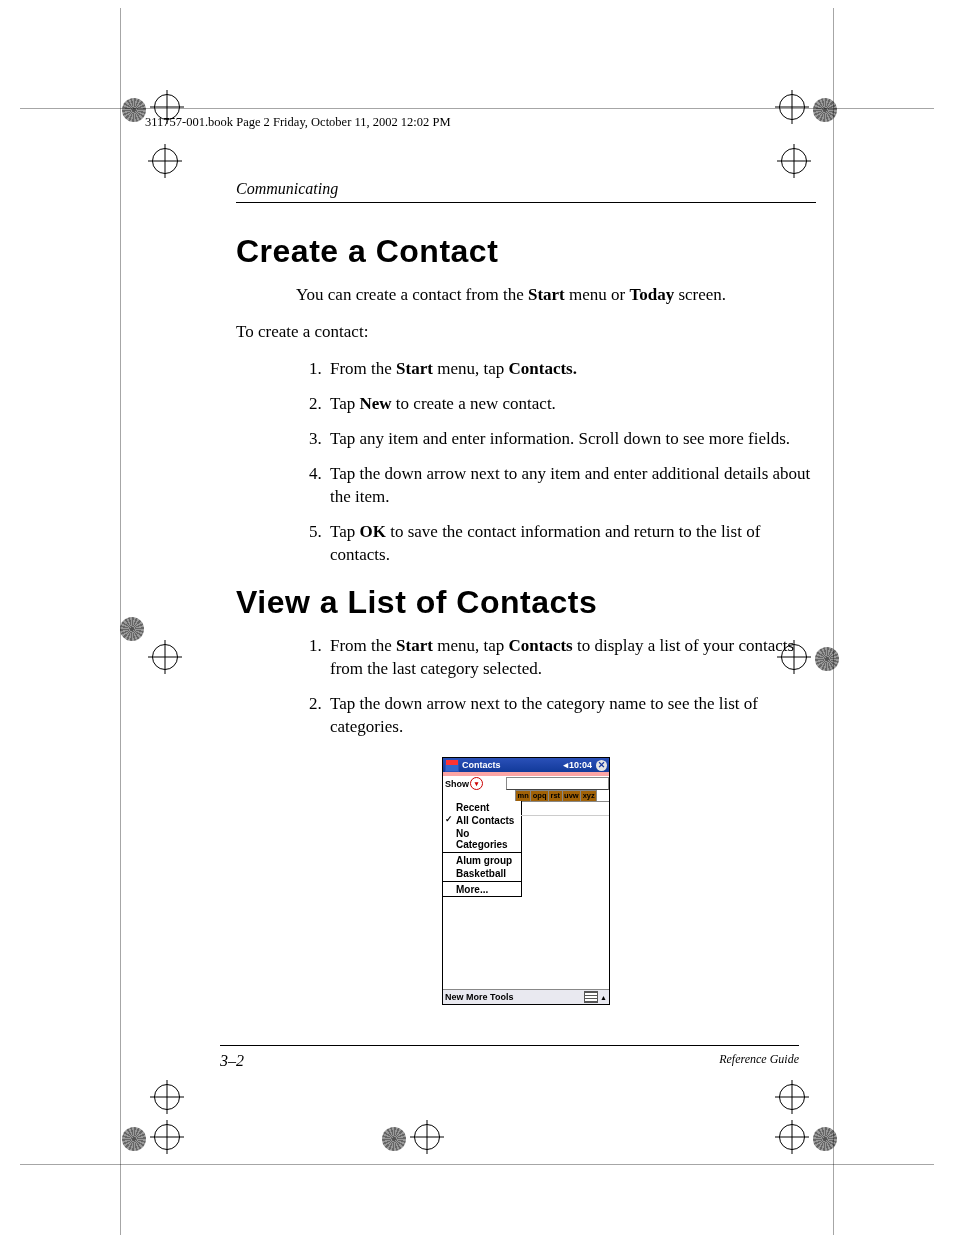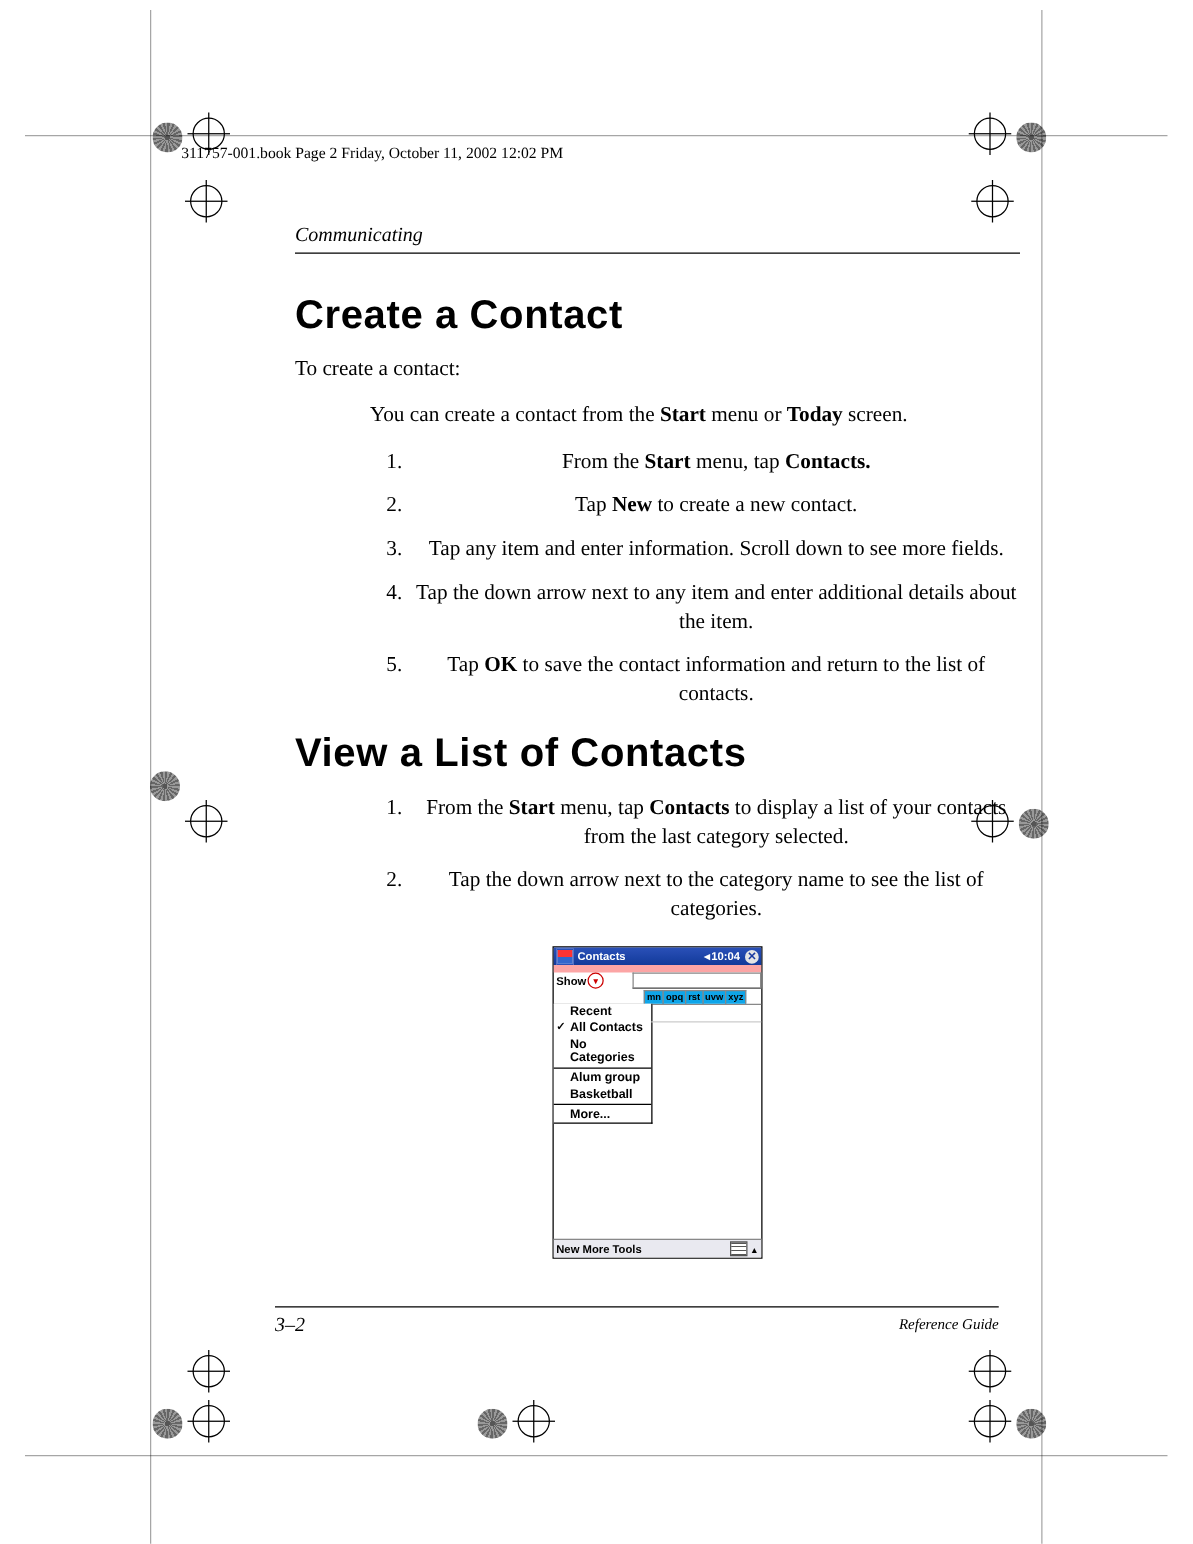"To create a contact:" p.body { order: before "You can create a contact" -> after "You can create a contact" }
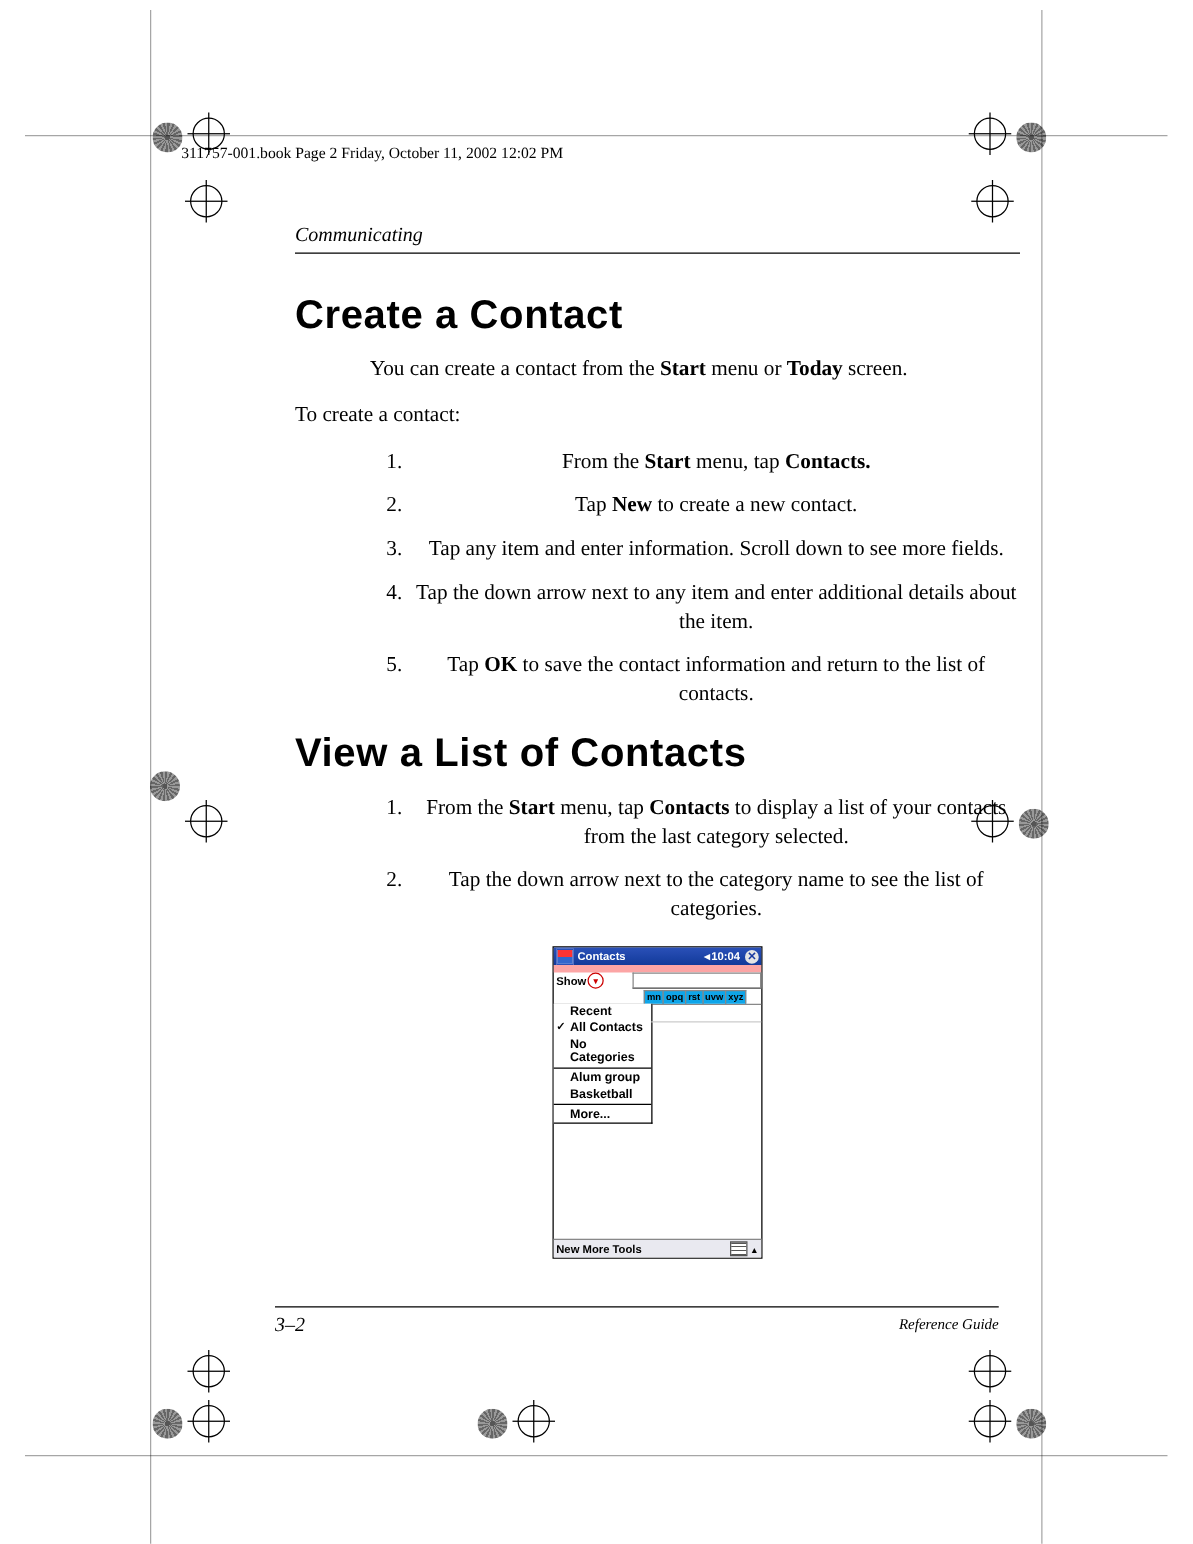"From the Start menu, tap" ol.steps li { text-align: center -> none }
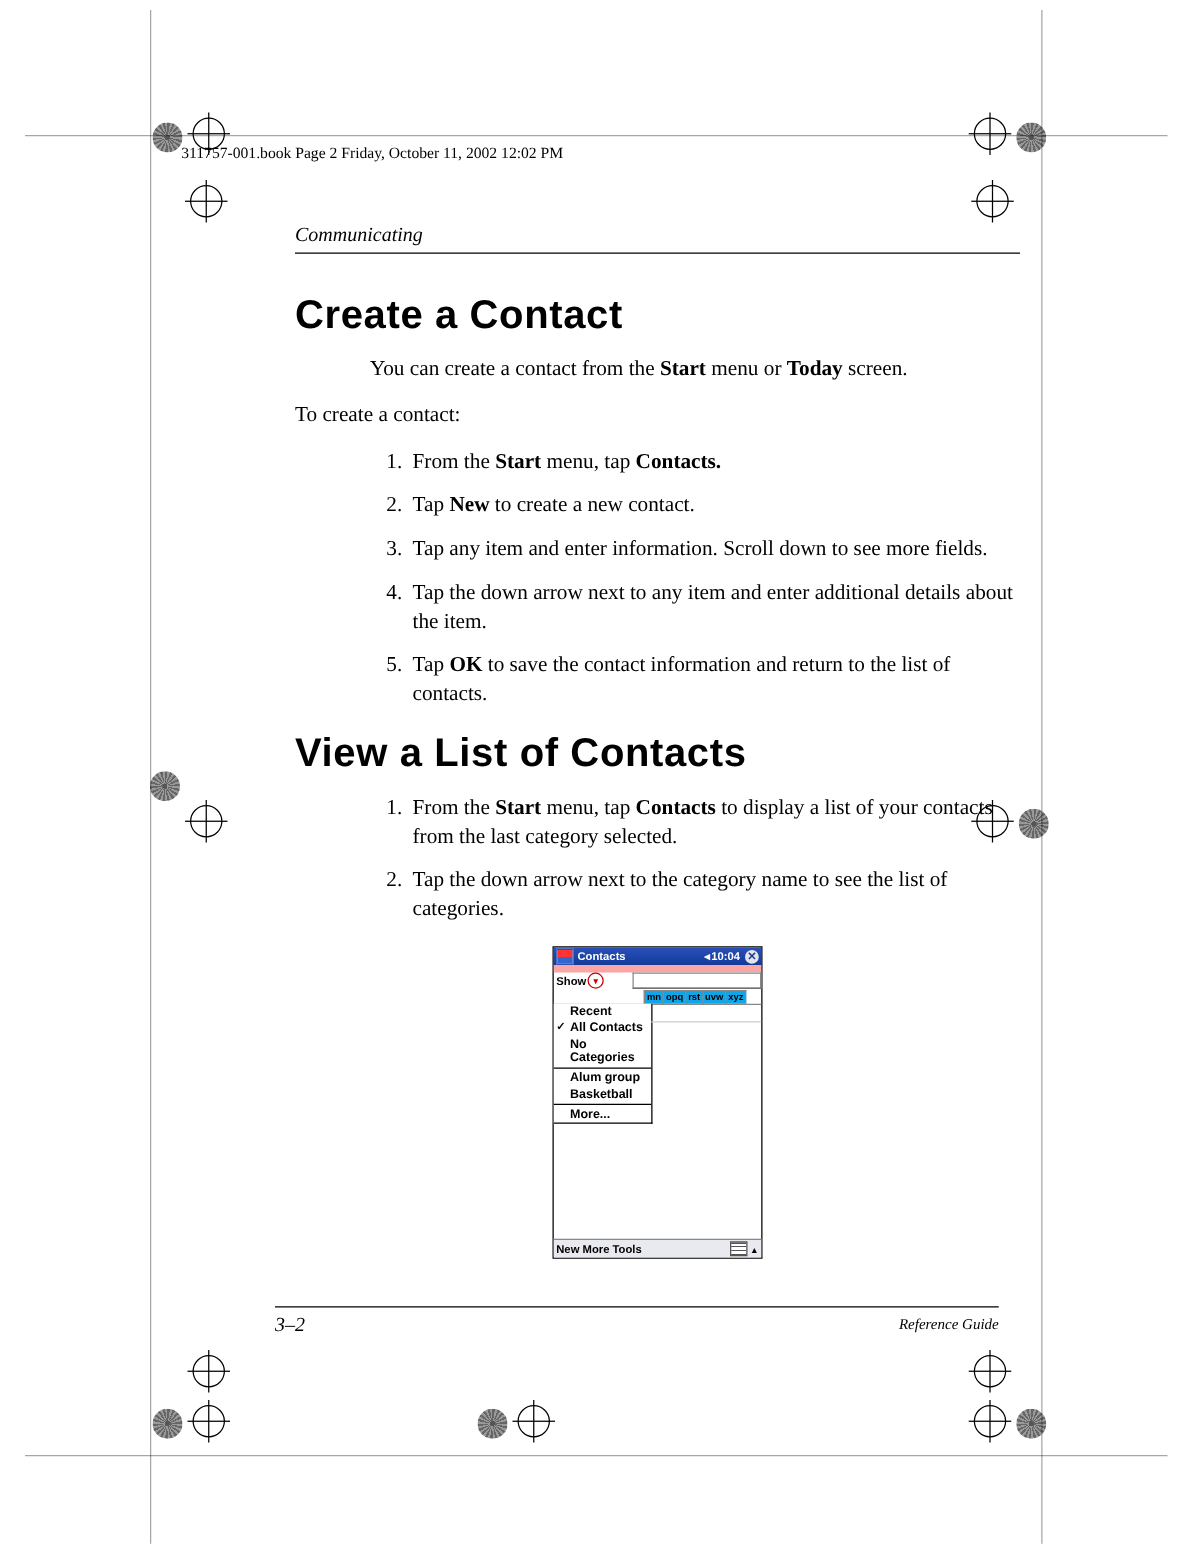"Show" .ppc .row2 { align-items: flex-start -> flex-end; border-top: 6px solid #fca5a5 -> 4px solid #fca5a5 }
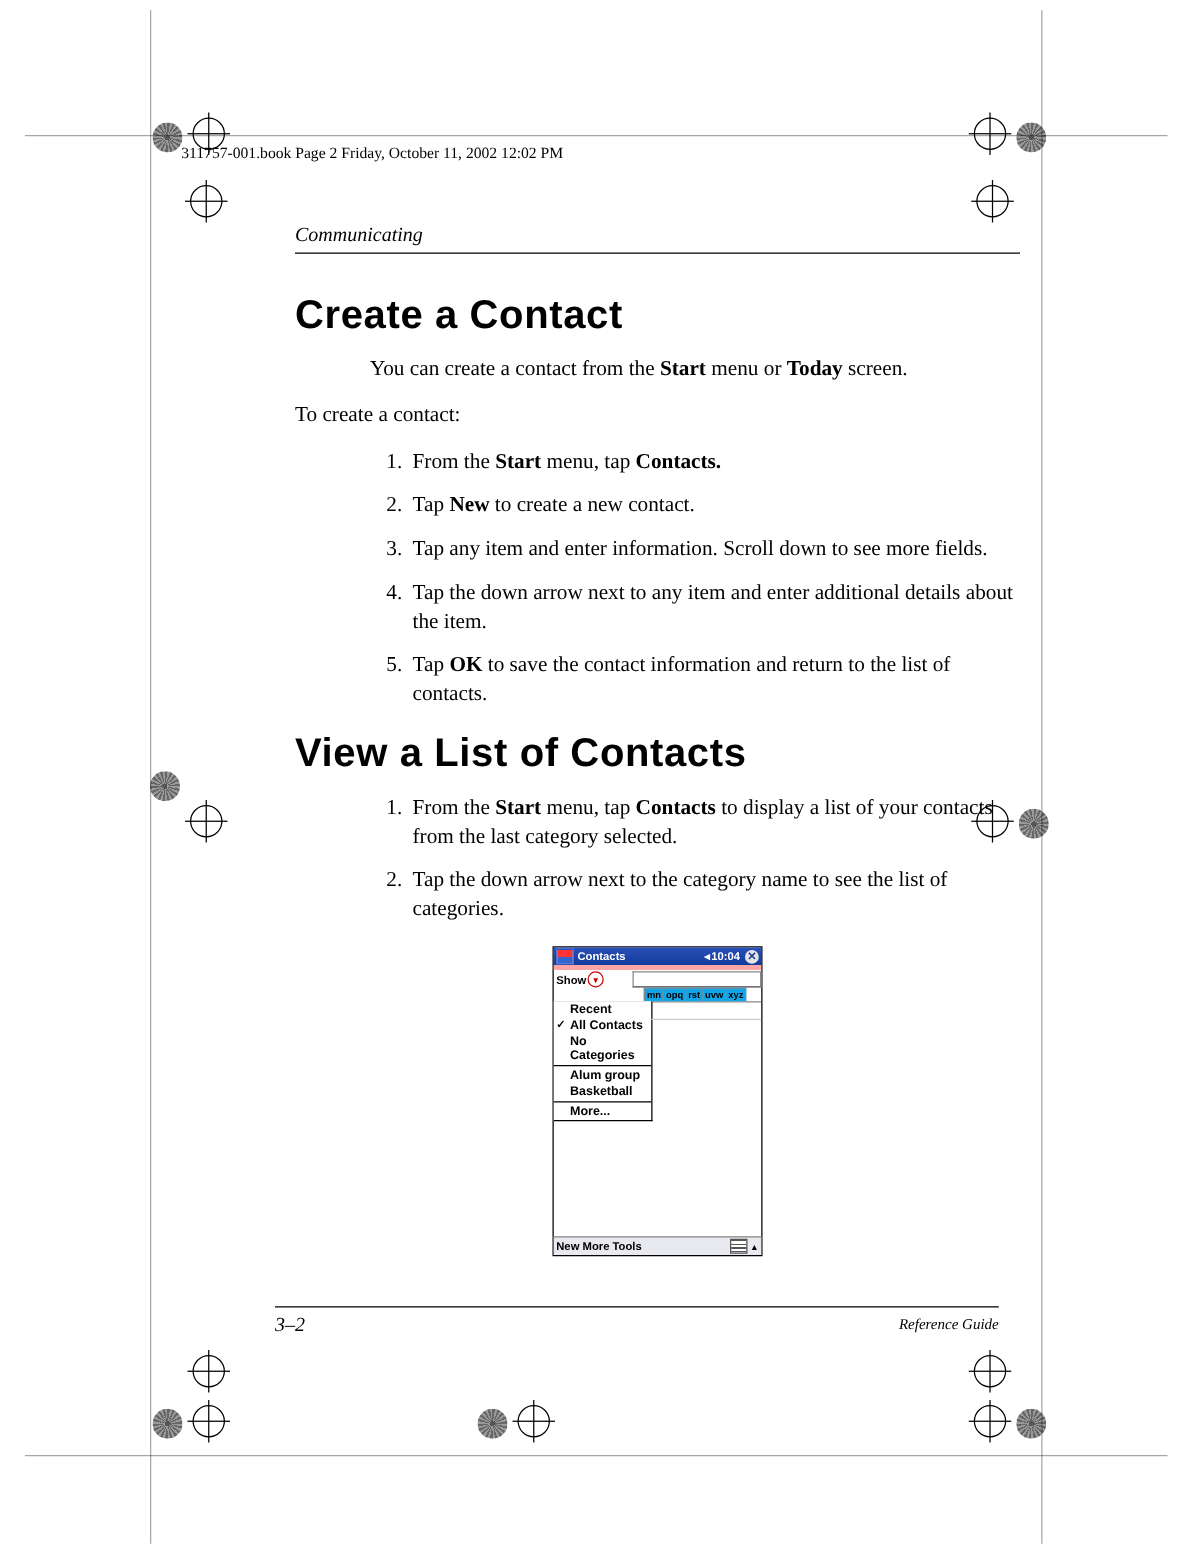"mn" .ppc .tabs span { background: #0ea5e9 -> #a16207 }
